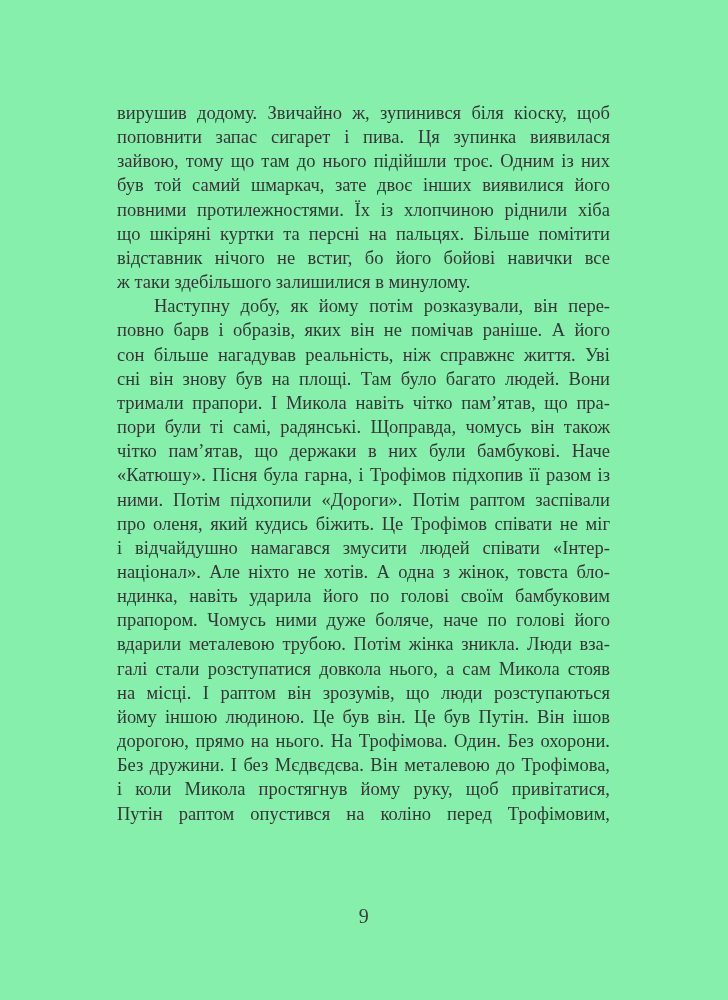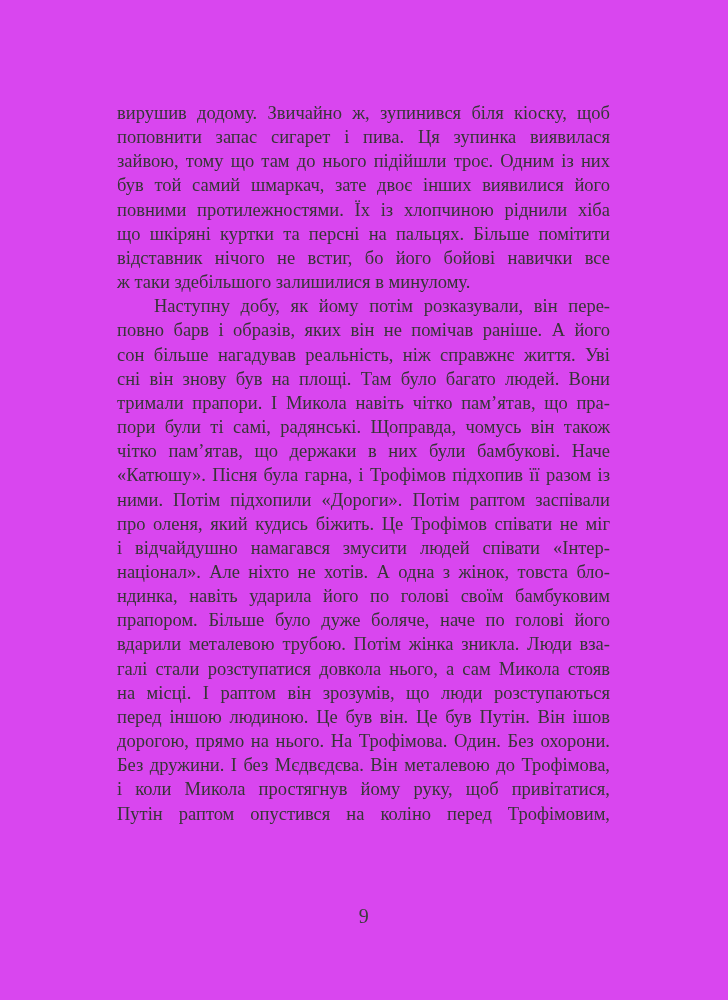"вирушив додому. Звичайно ж, зупинився" .page { background: #d946ef -> #86efac }
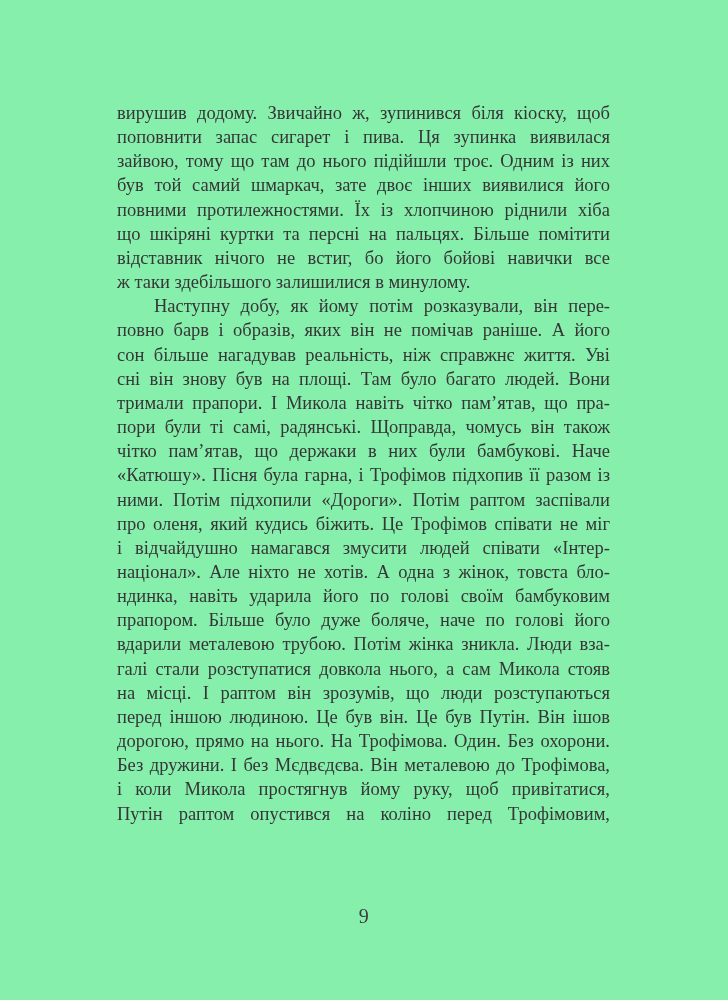"прапором. Більше було дуже боляче," div.ln { text: Більше було -> Чомусь ними }
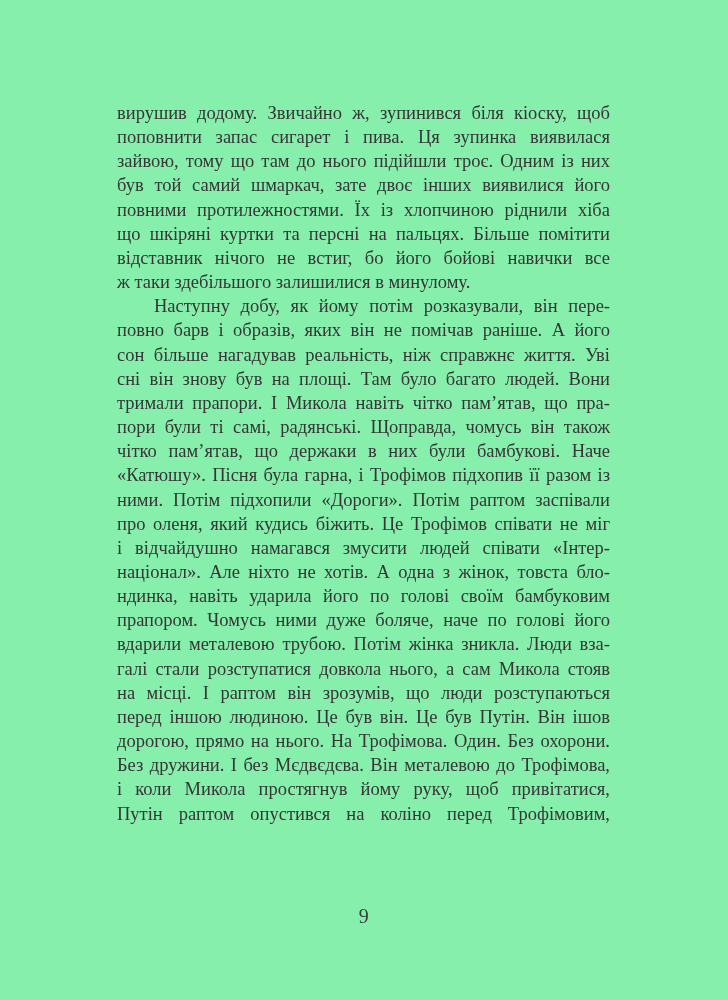"перед іншою людиною. Це був" div.ln { text: перед -> йому }
